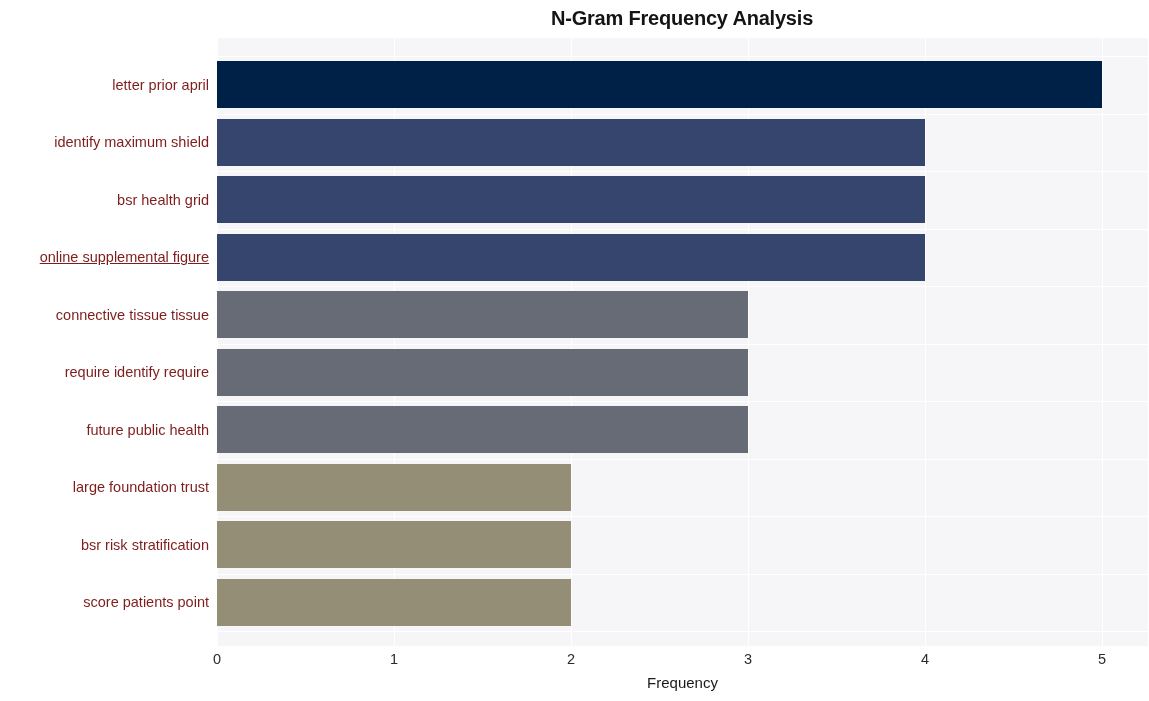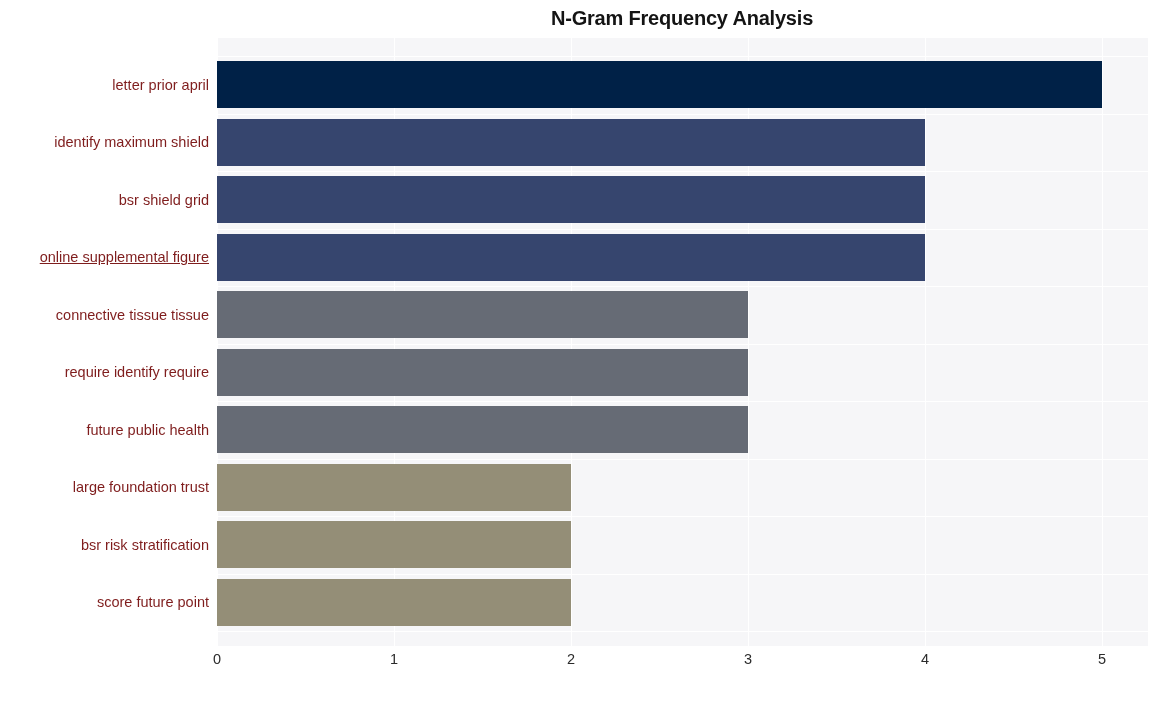"bsr shield grid" div.ytick { text: shield -> health }
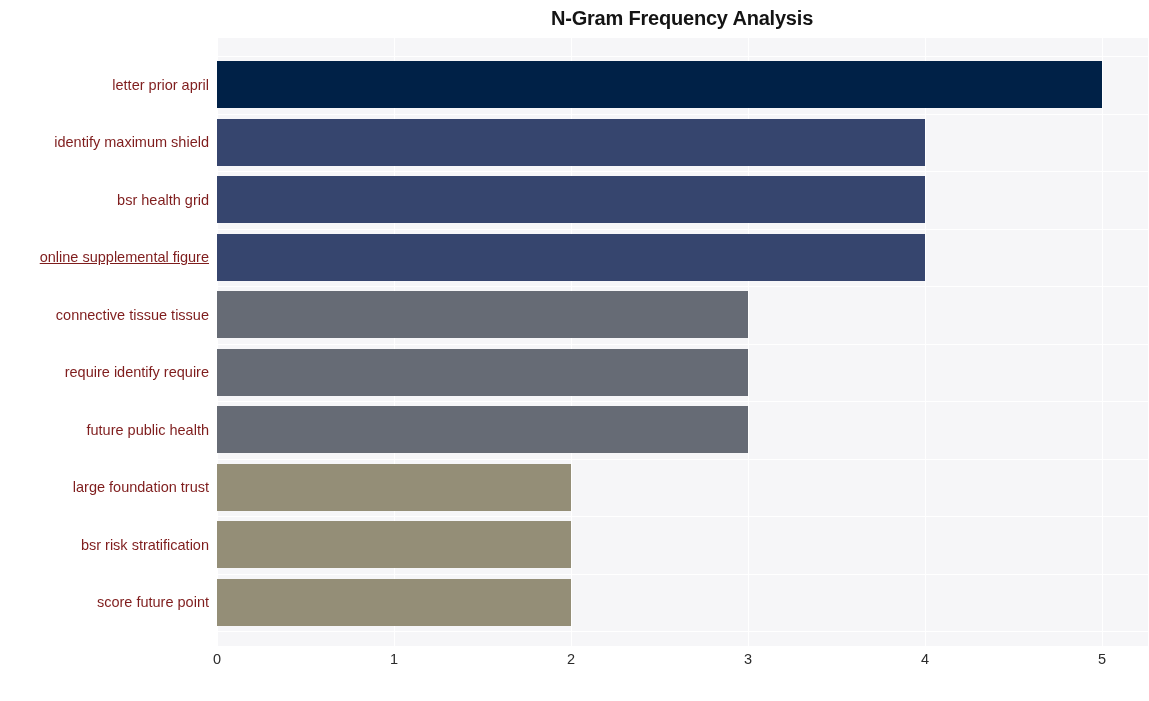"score future point" div.ytick { text: future -> patients }
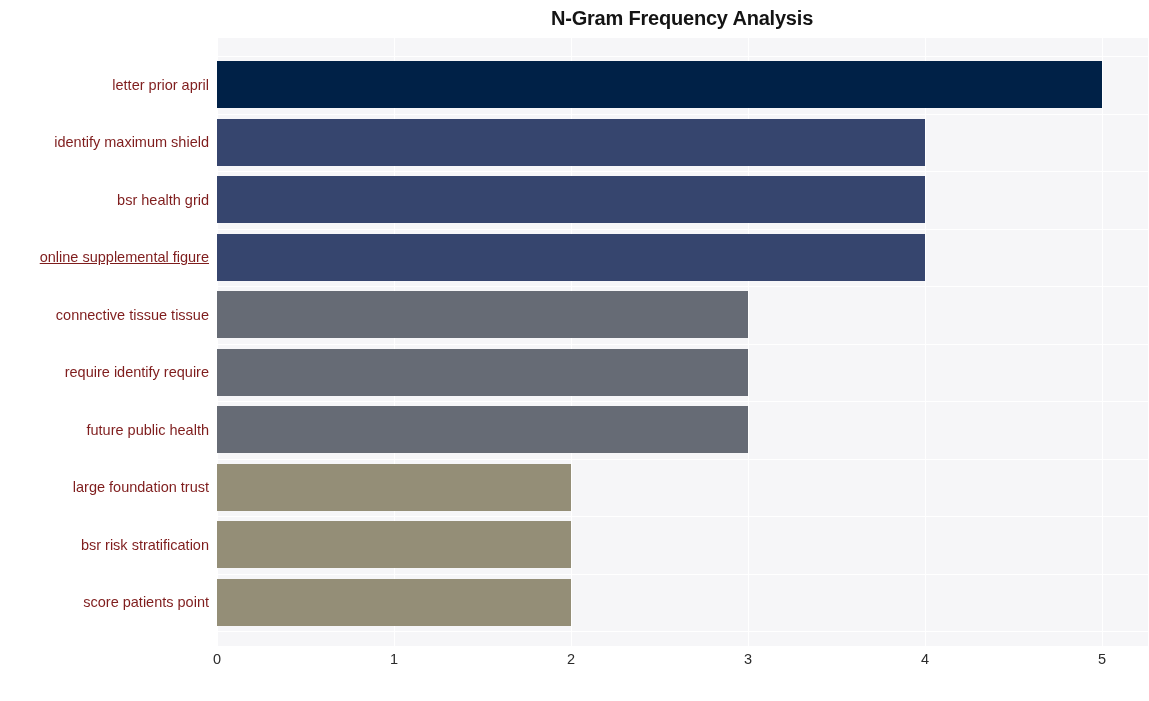"Frequency" div { html: none -> <div>Frequency</div> }
